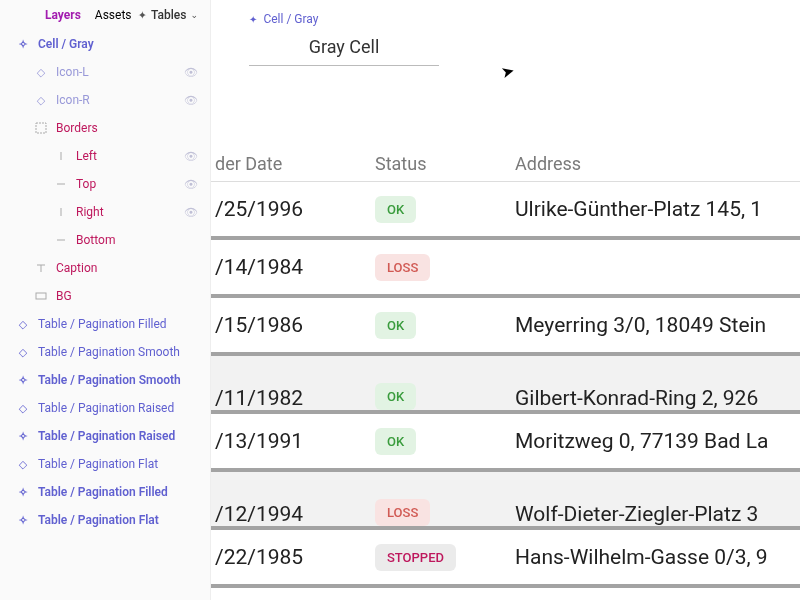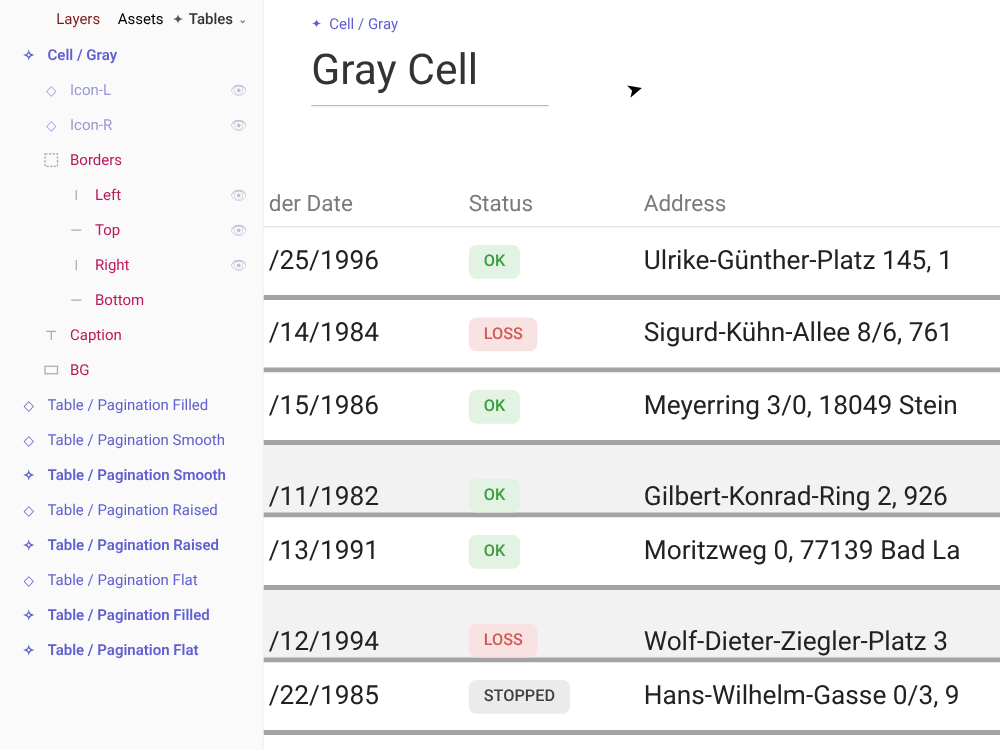"Layers" .tab.active { color: #7f1d1d -> #a21caf; font-weight: 400 -> 700 }
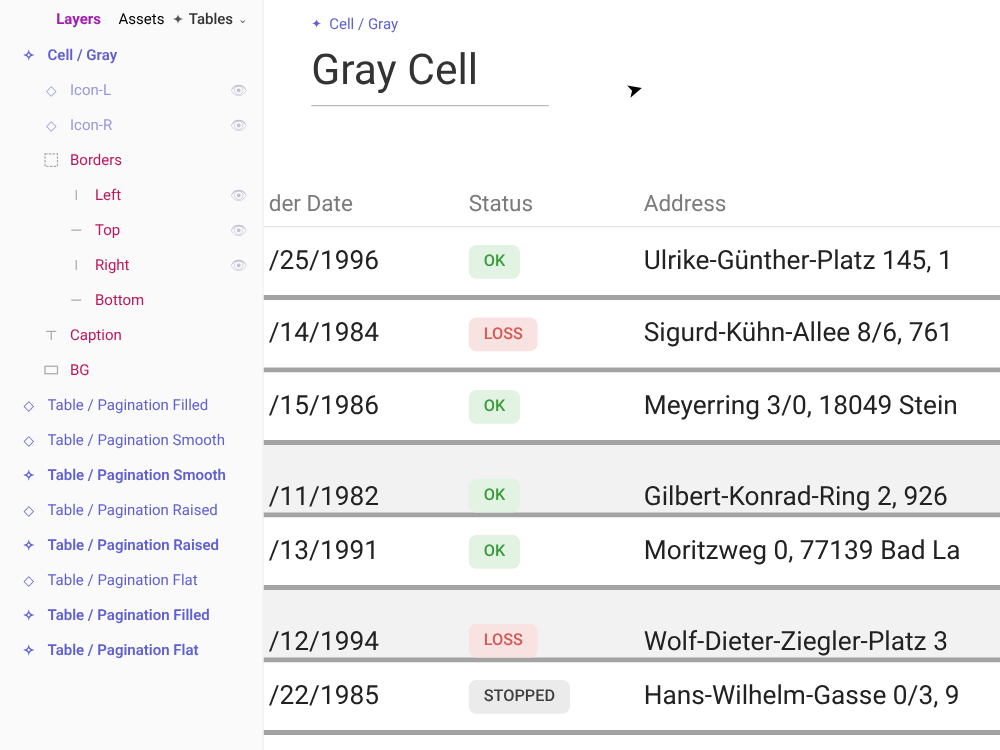"Gray Cell" .title-edit { font-size: 34px -> 18px; text-align: none -> center }
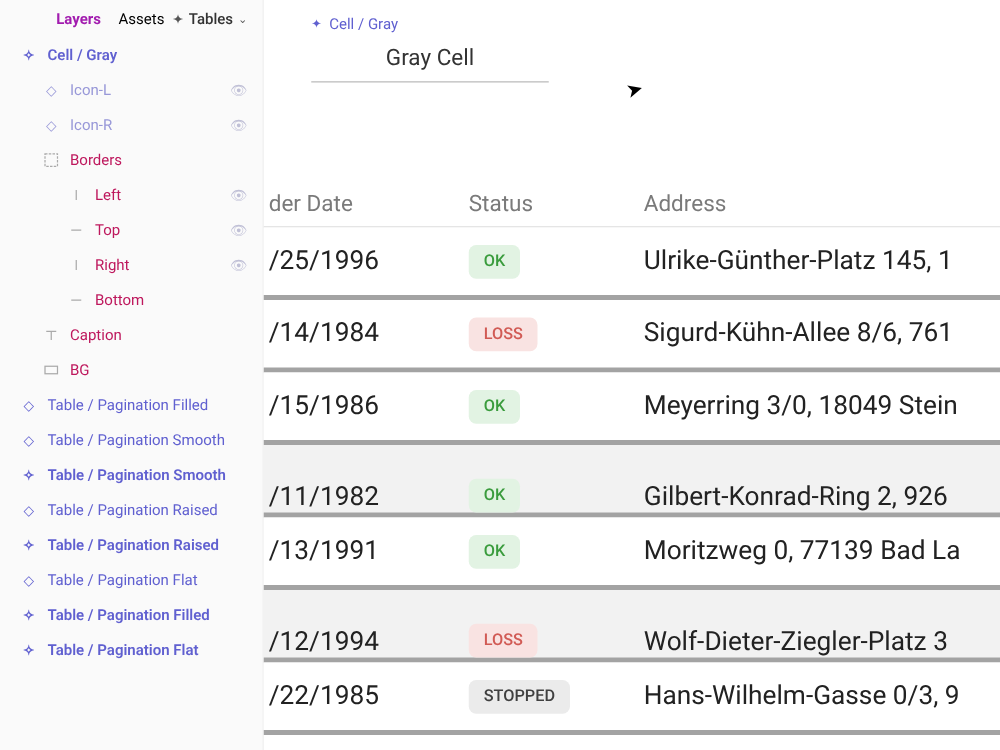"Sigurd-Kühn-Allee 8/6, 761" div.col-addr { html: <div>Sigurd-Kühn-Allee 8/6, 761</div> -> none }
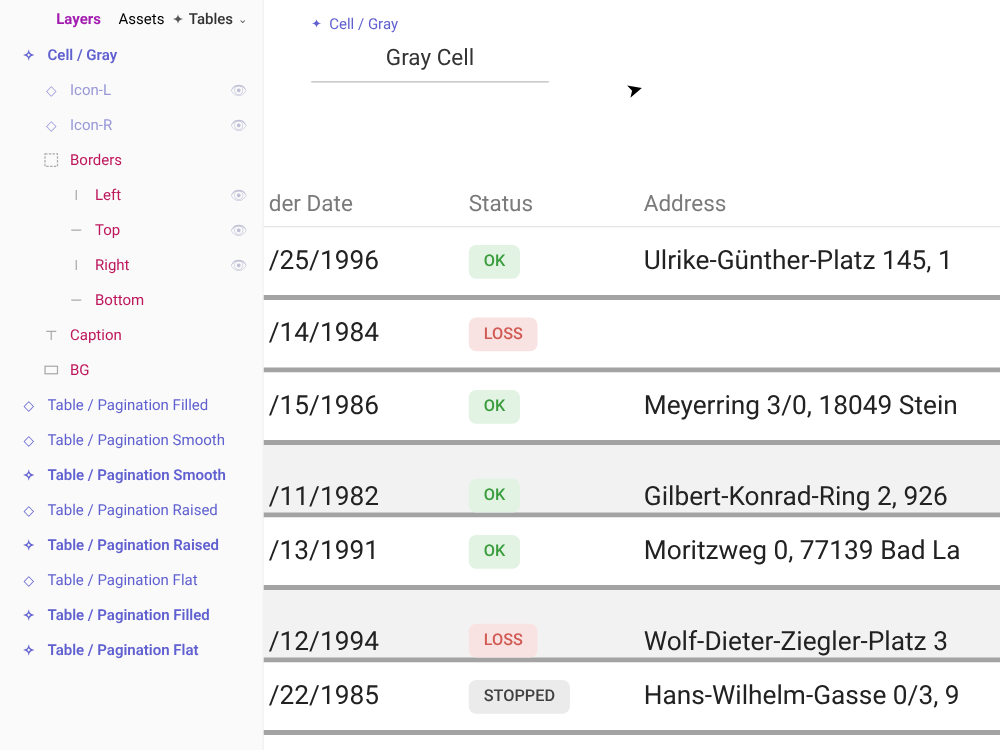"STOPPED" .badge.stopped { color: #404040 -> #be185d }
